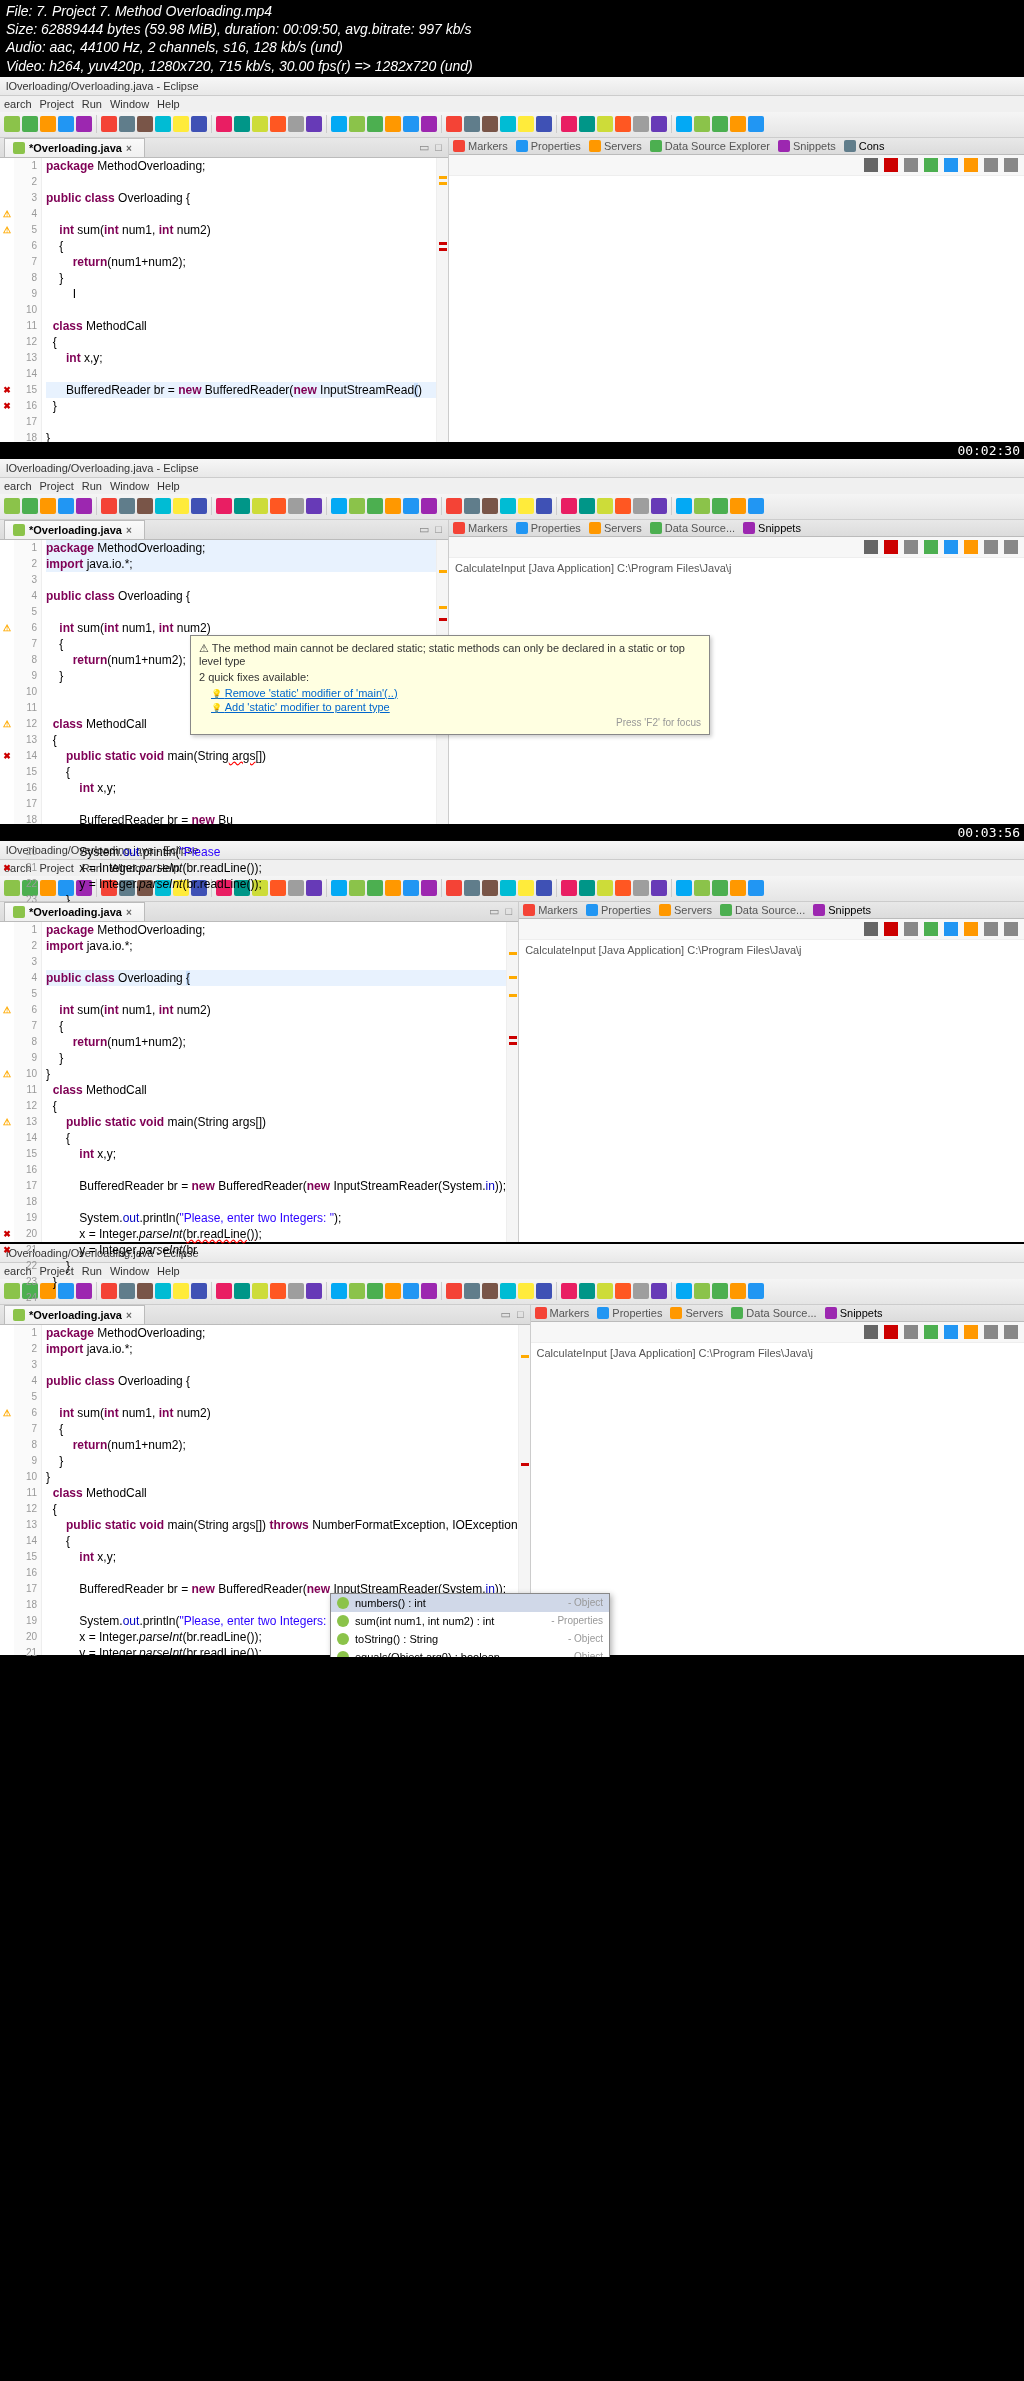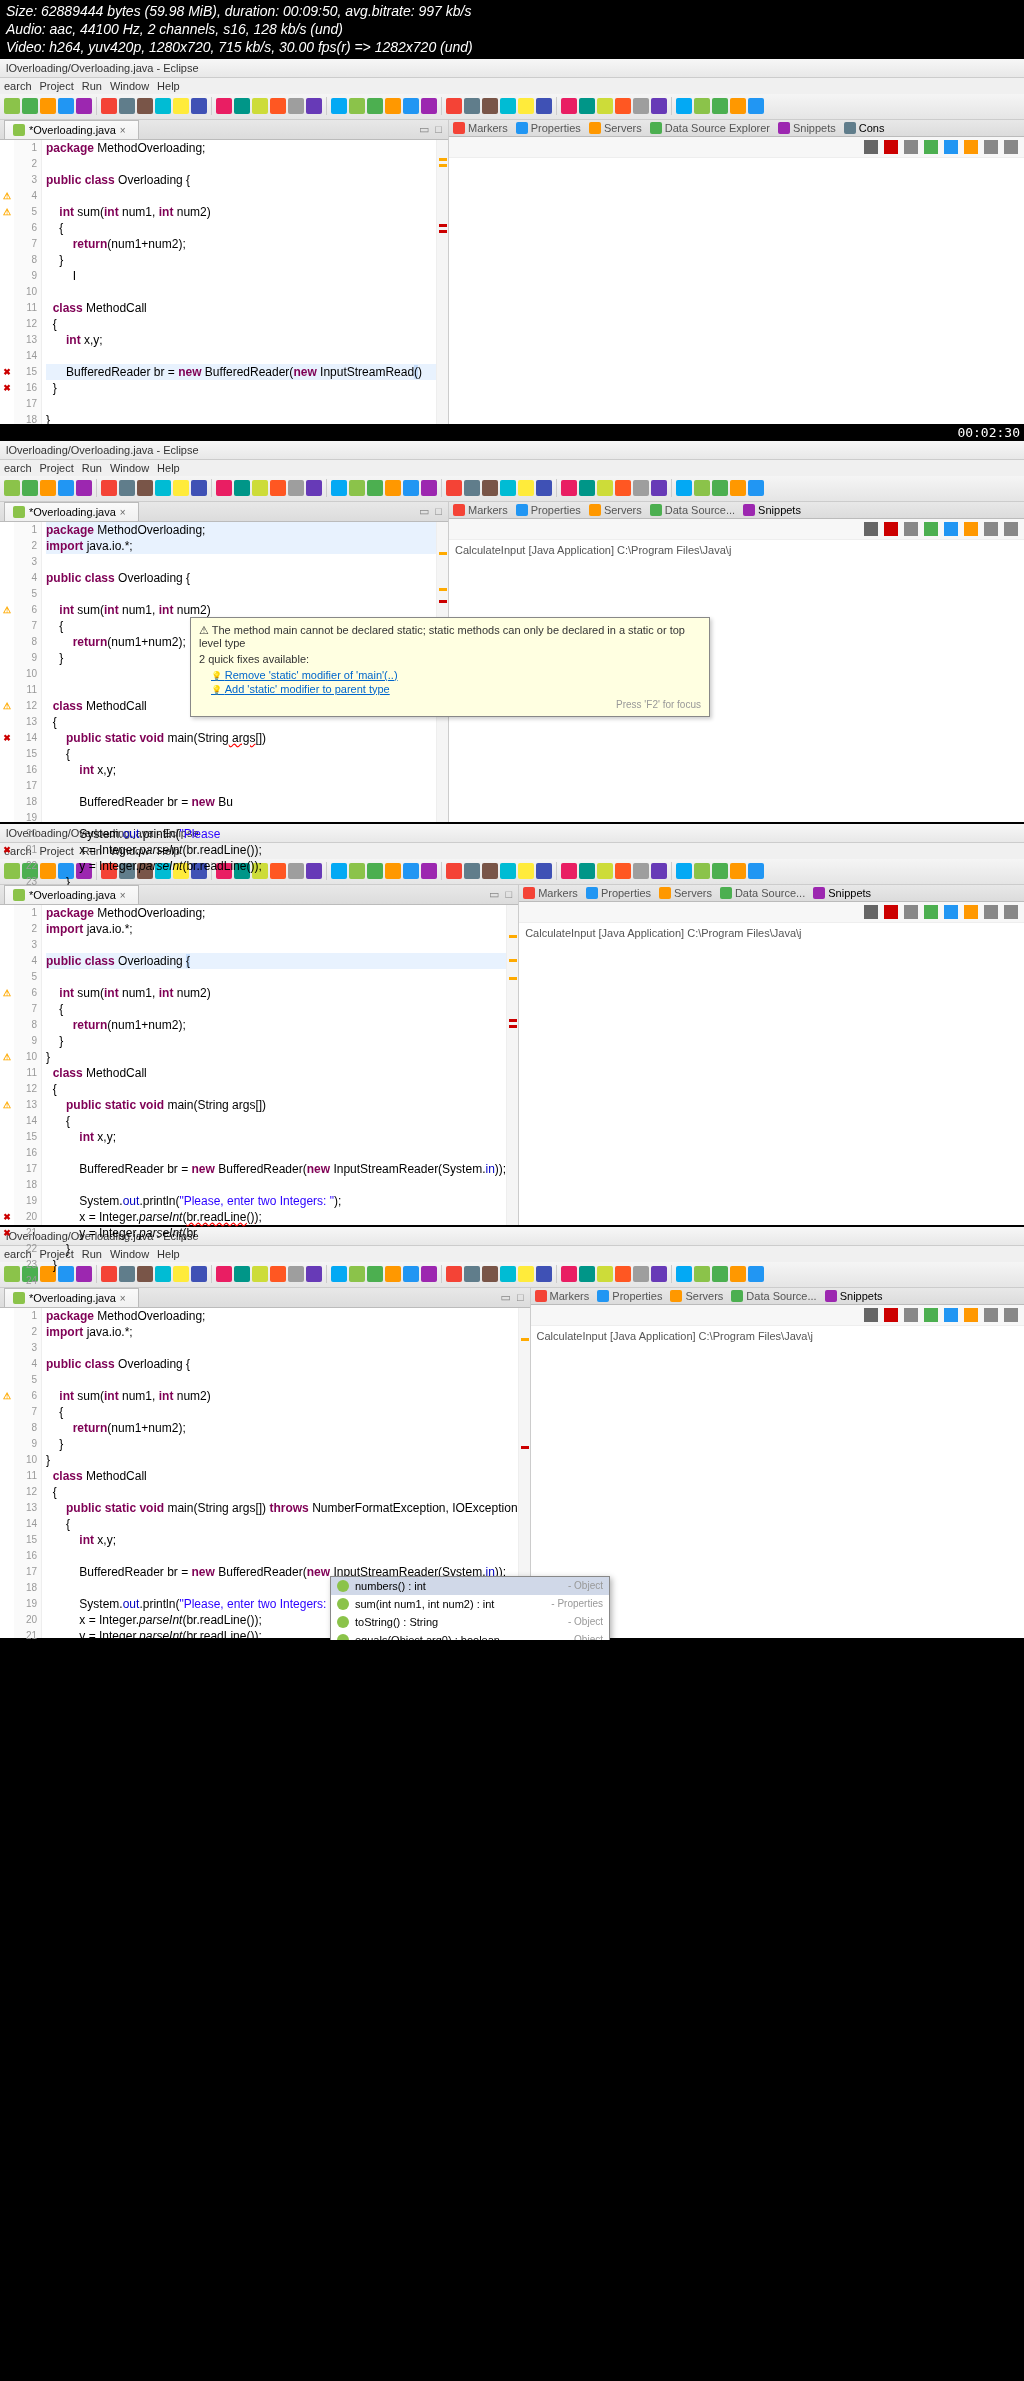"File: 7. Project 7. Method" div { html: none -> <div>File: 7. Project 7. Method Overloading.mp4</div> }
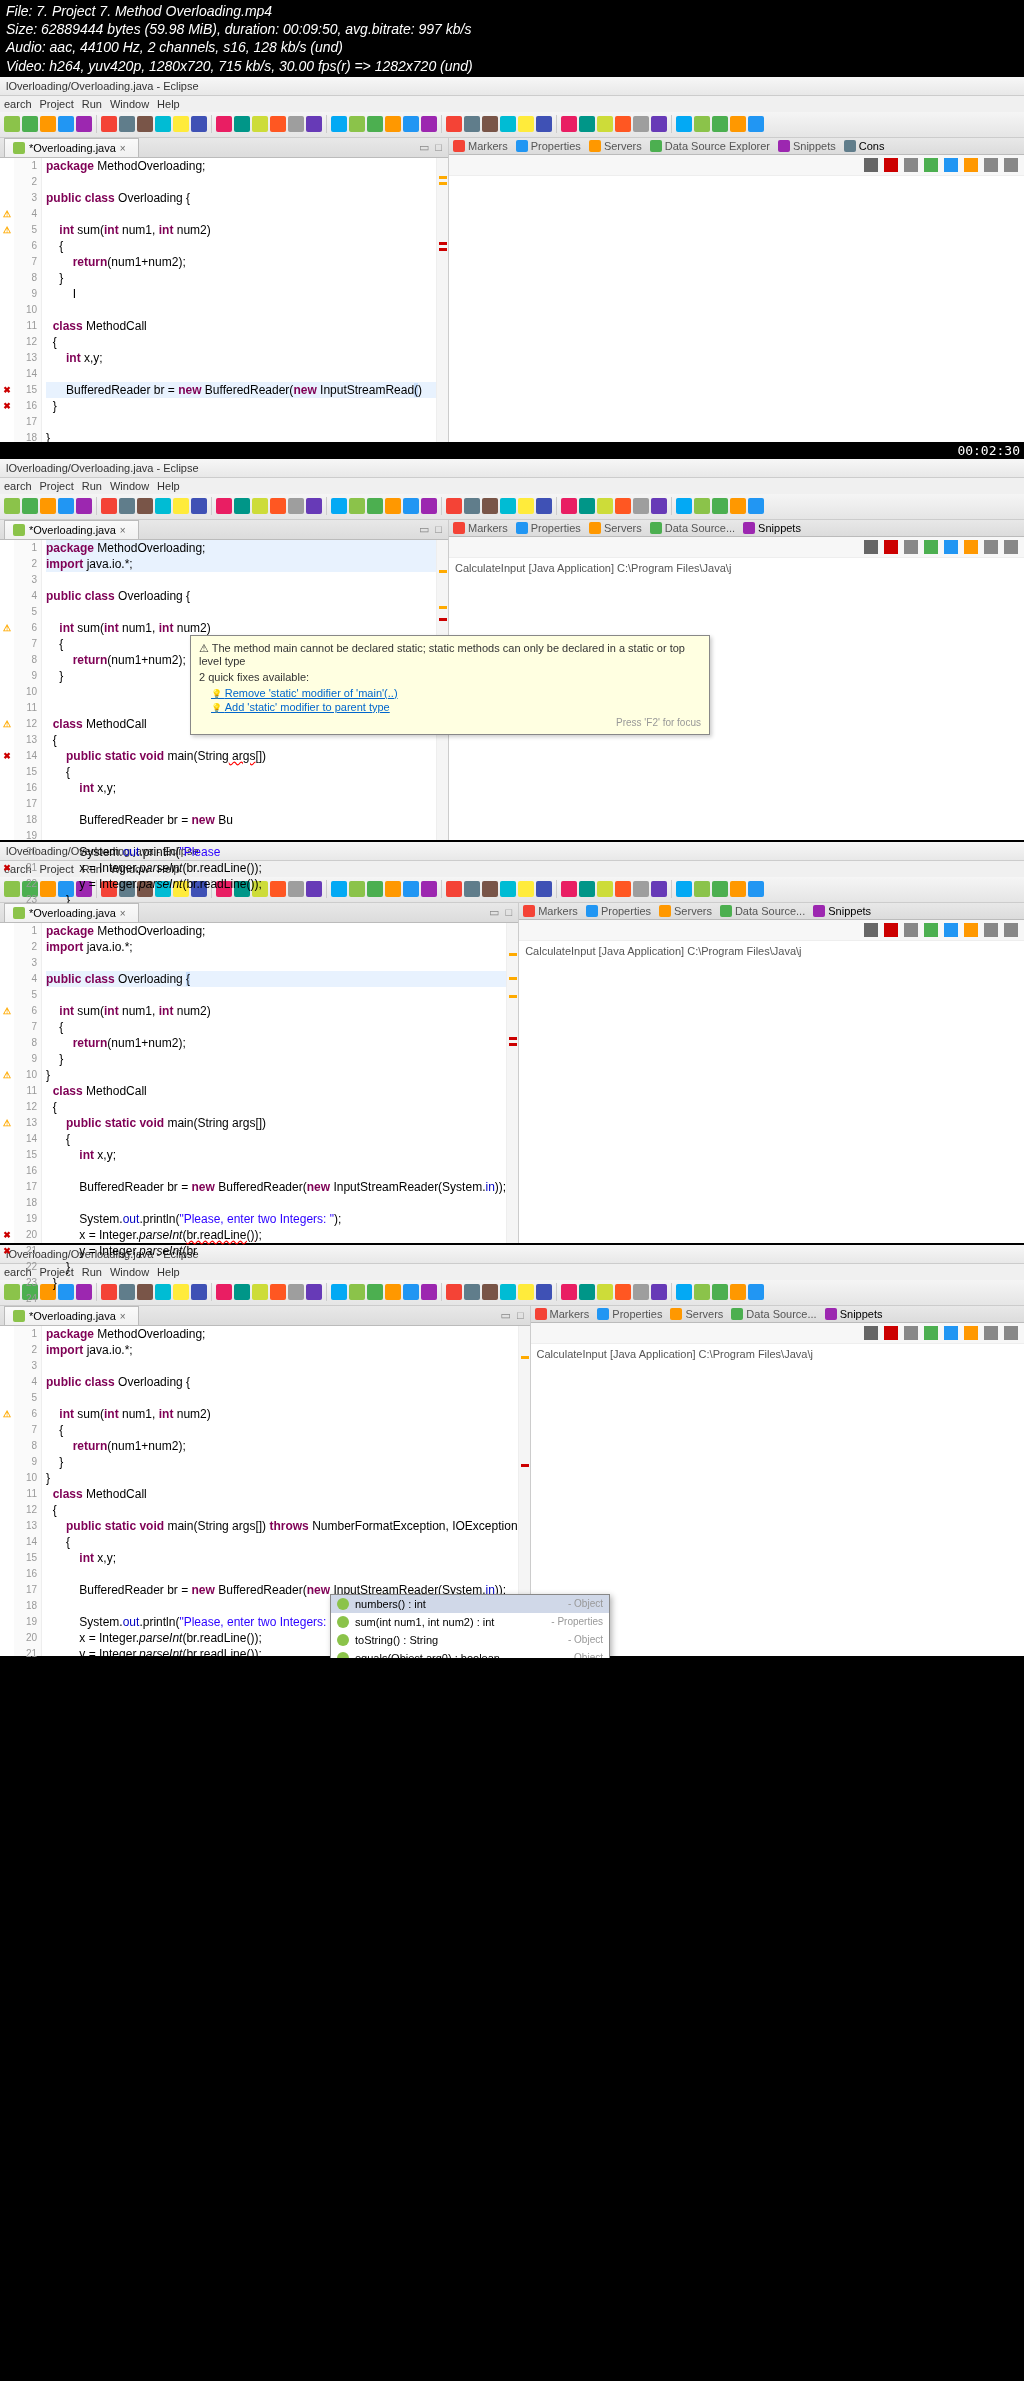"*Overloading.java" .tab { font-weight: none -> bold }
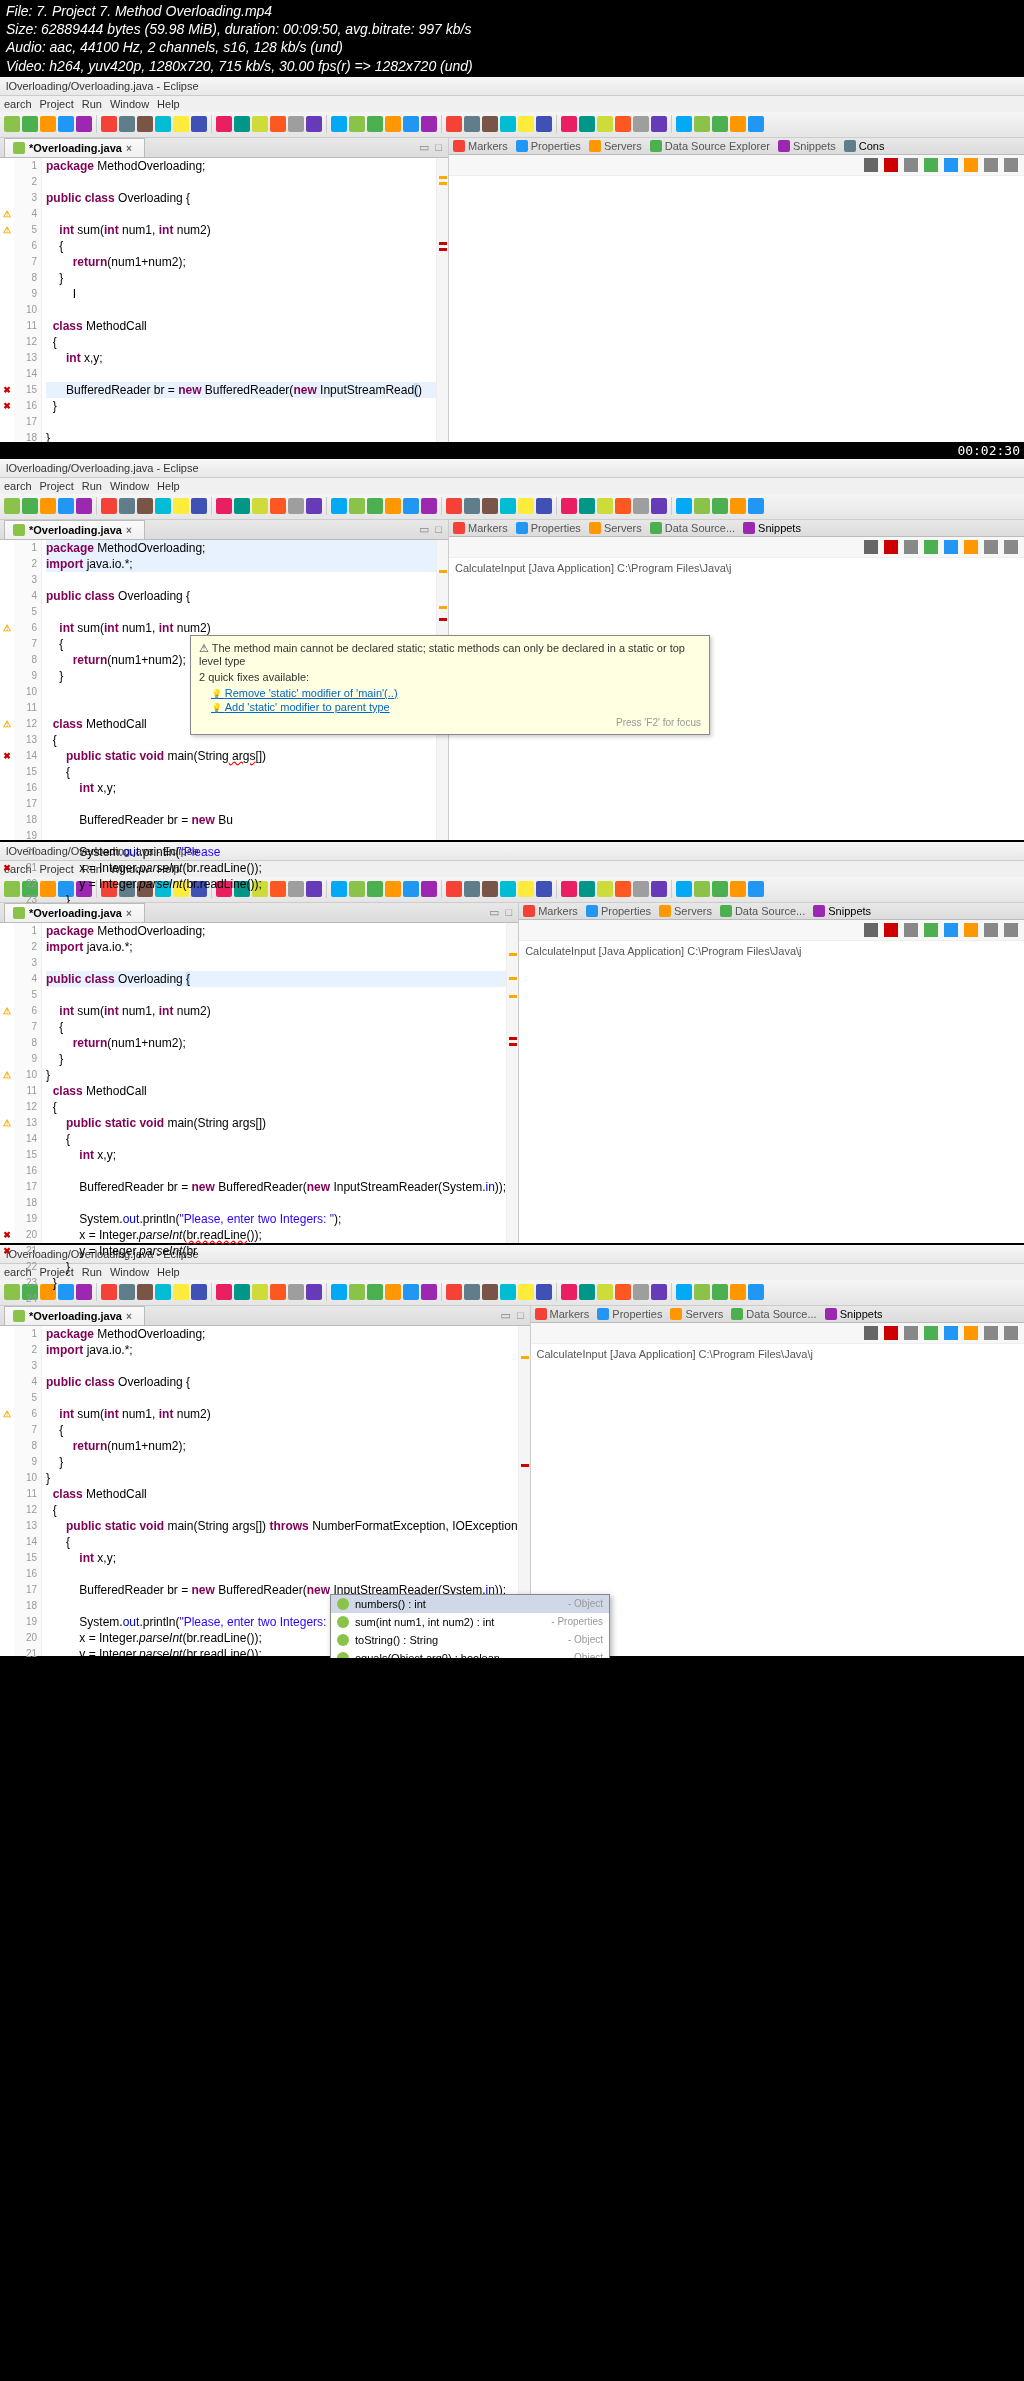"00:03:56" div.timestamp-overlay { html: none -> <div>00:03:56</div> }
